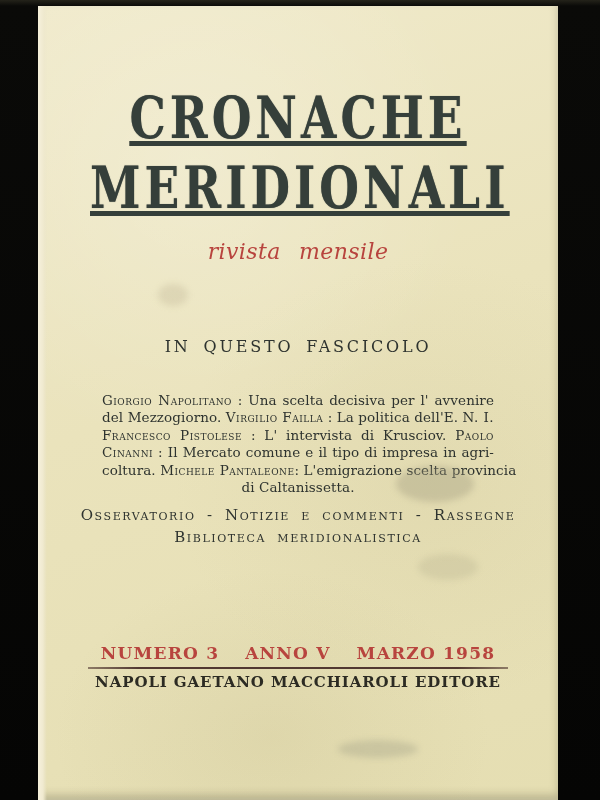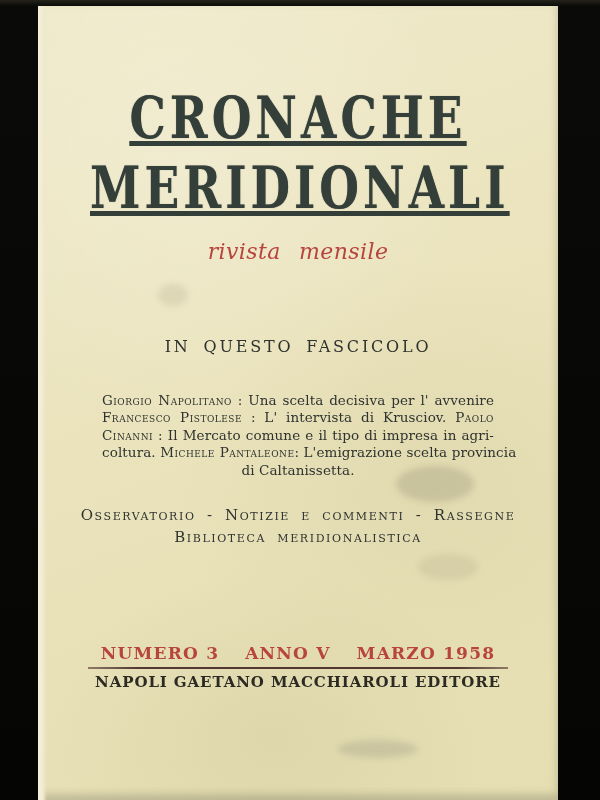"del Mezzogiorno. Virgilio Failla :" div.fline { html: none -> <div><span>del Mezzogiorno. </span><span>Virgilio Failla</span><span> : La politica dell'E. </span><span>N. I.</span></div> }
